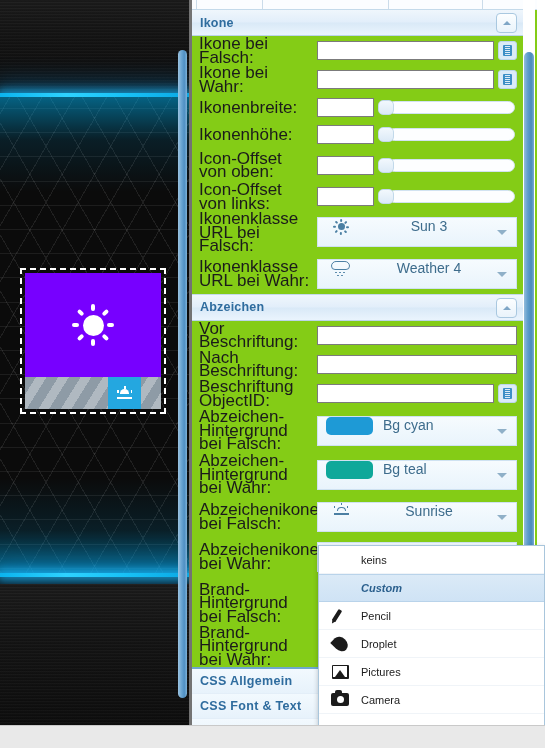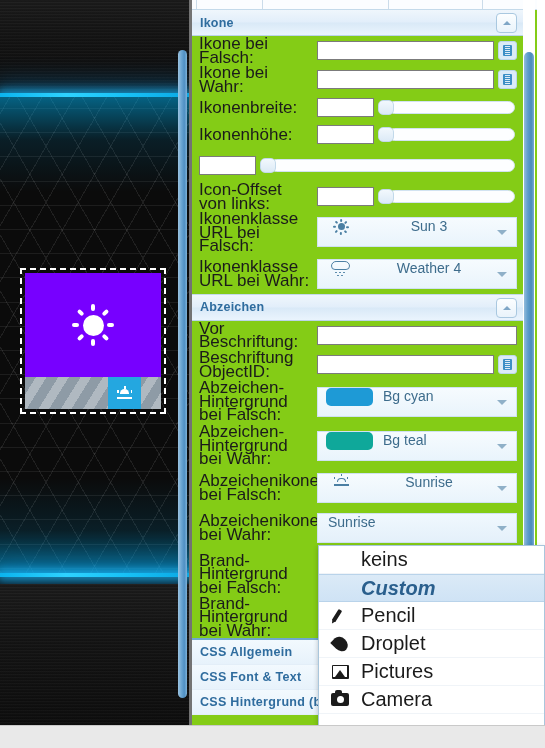"Icon-Offset von oben:" div.lbl { html: none -> <div>Icon-Offset von oben:</div> }
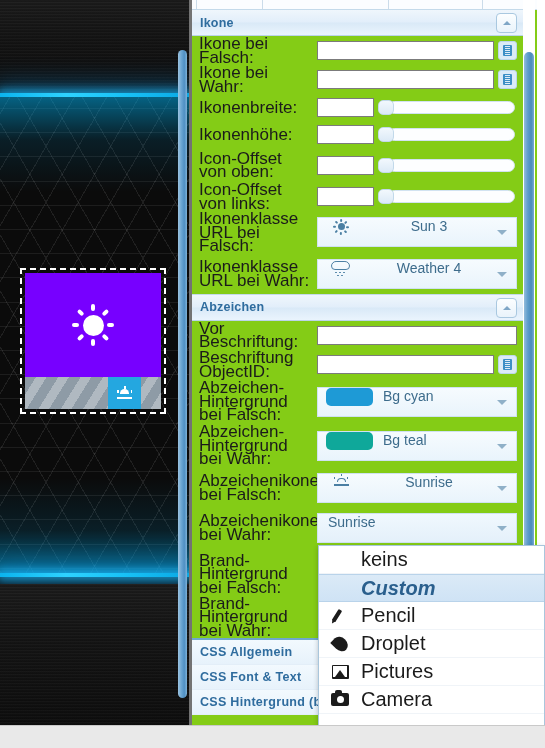"Nach Beschriftung:" div.row { html: none -> <div> <div>Nach Beschriftung:</div> <div> <input> </div> </div> }
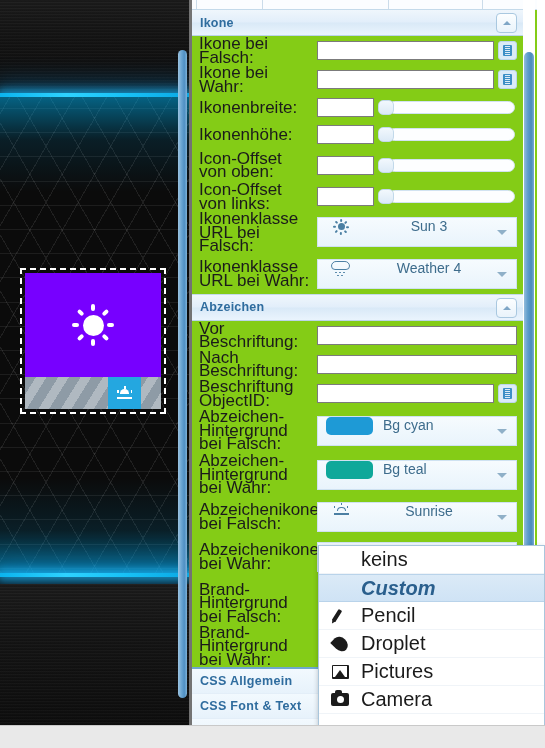"keins" .dd-item { font-size: 20px -> 11px }
